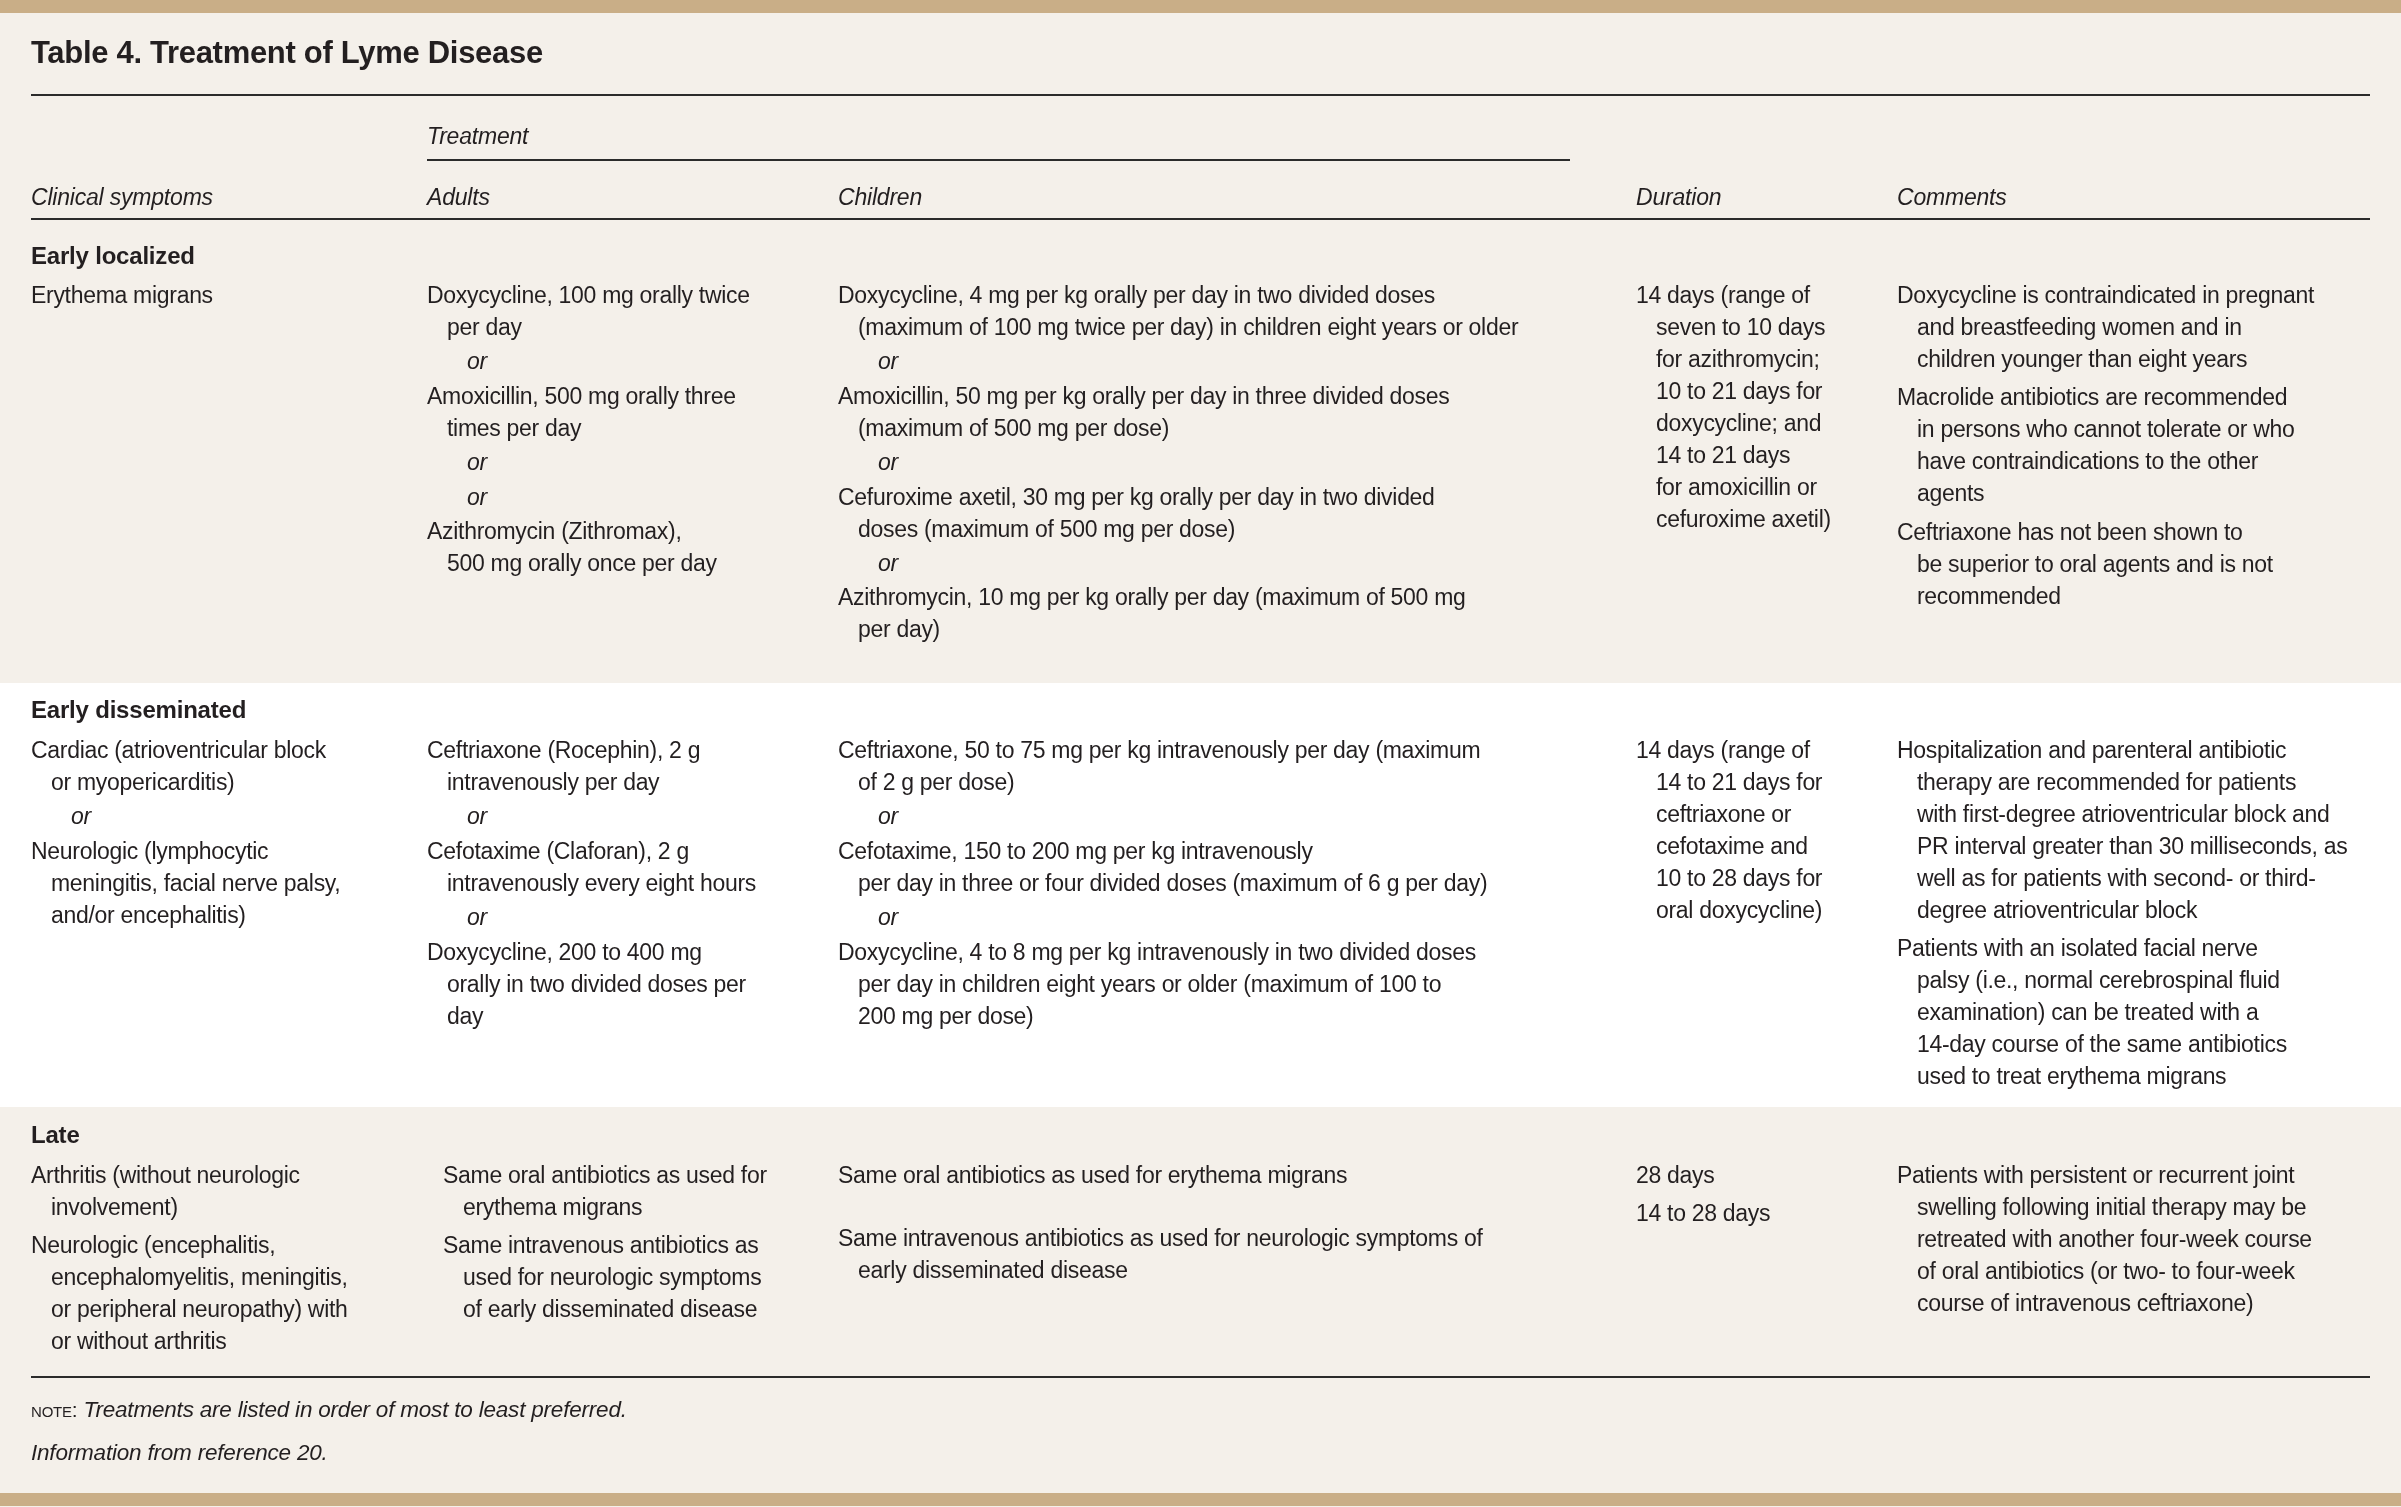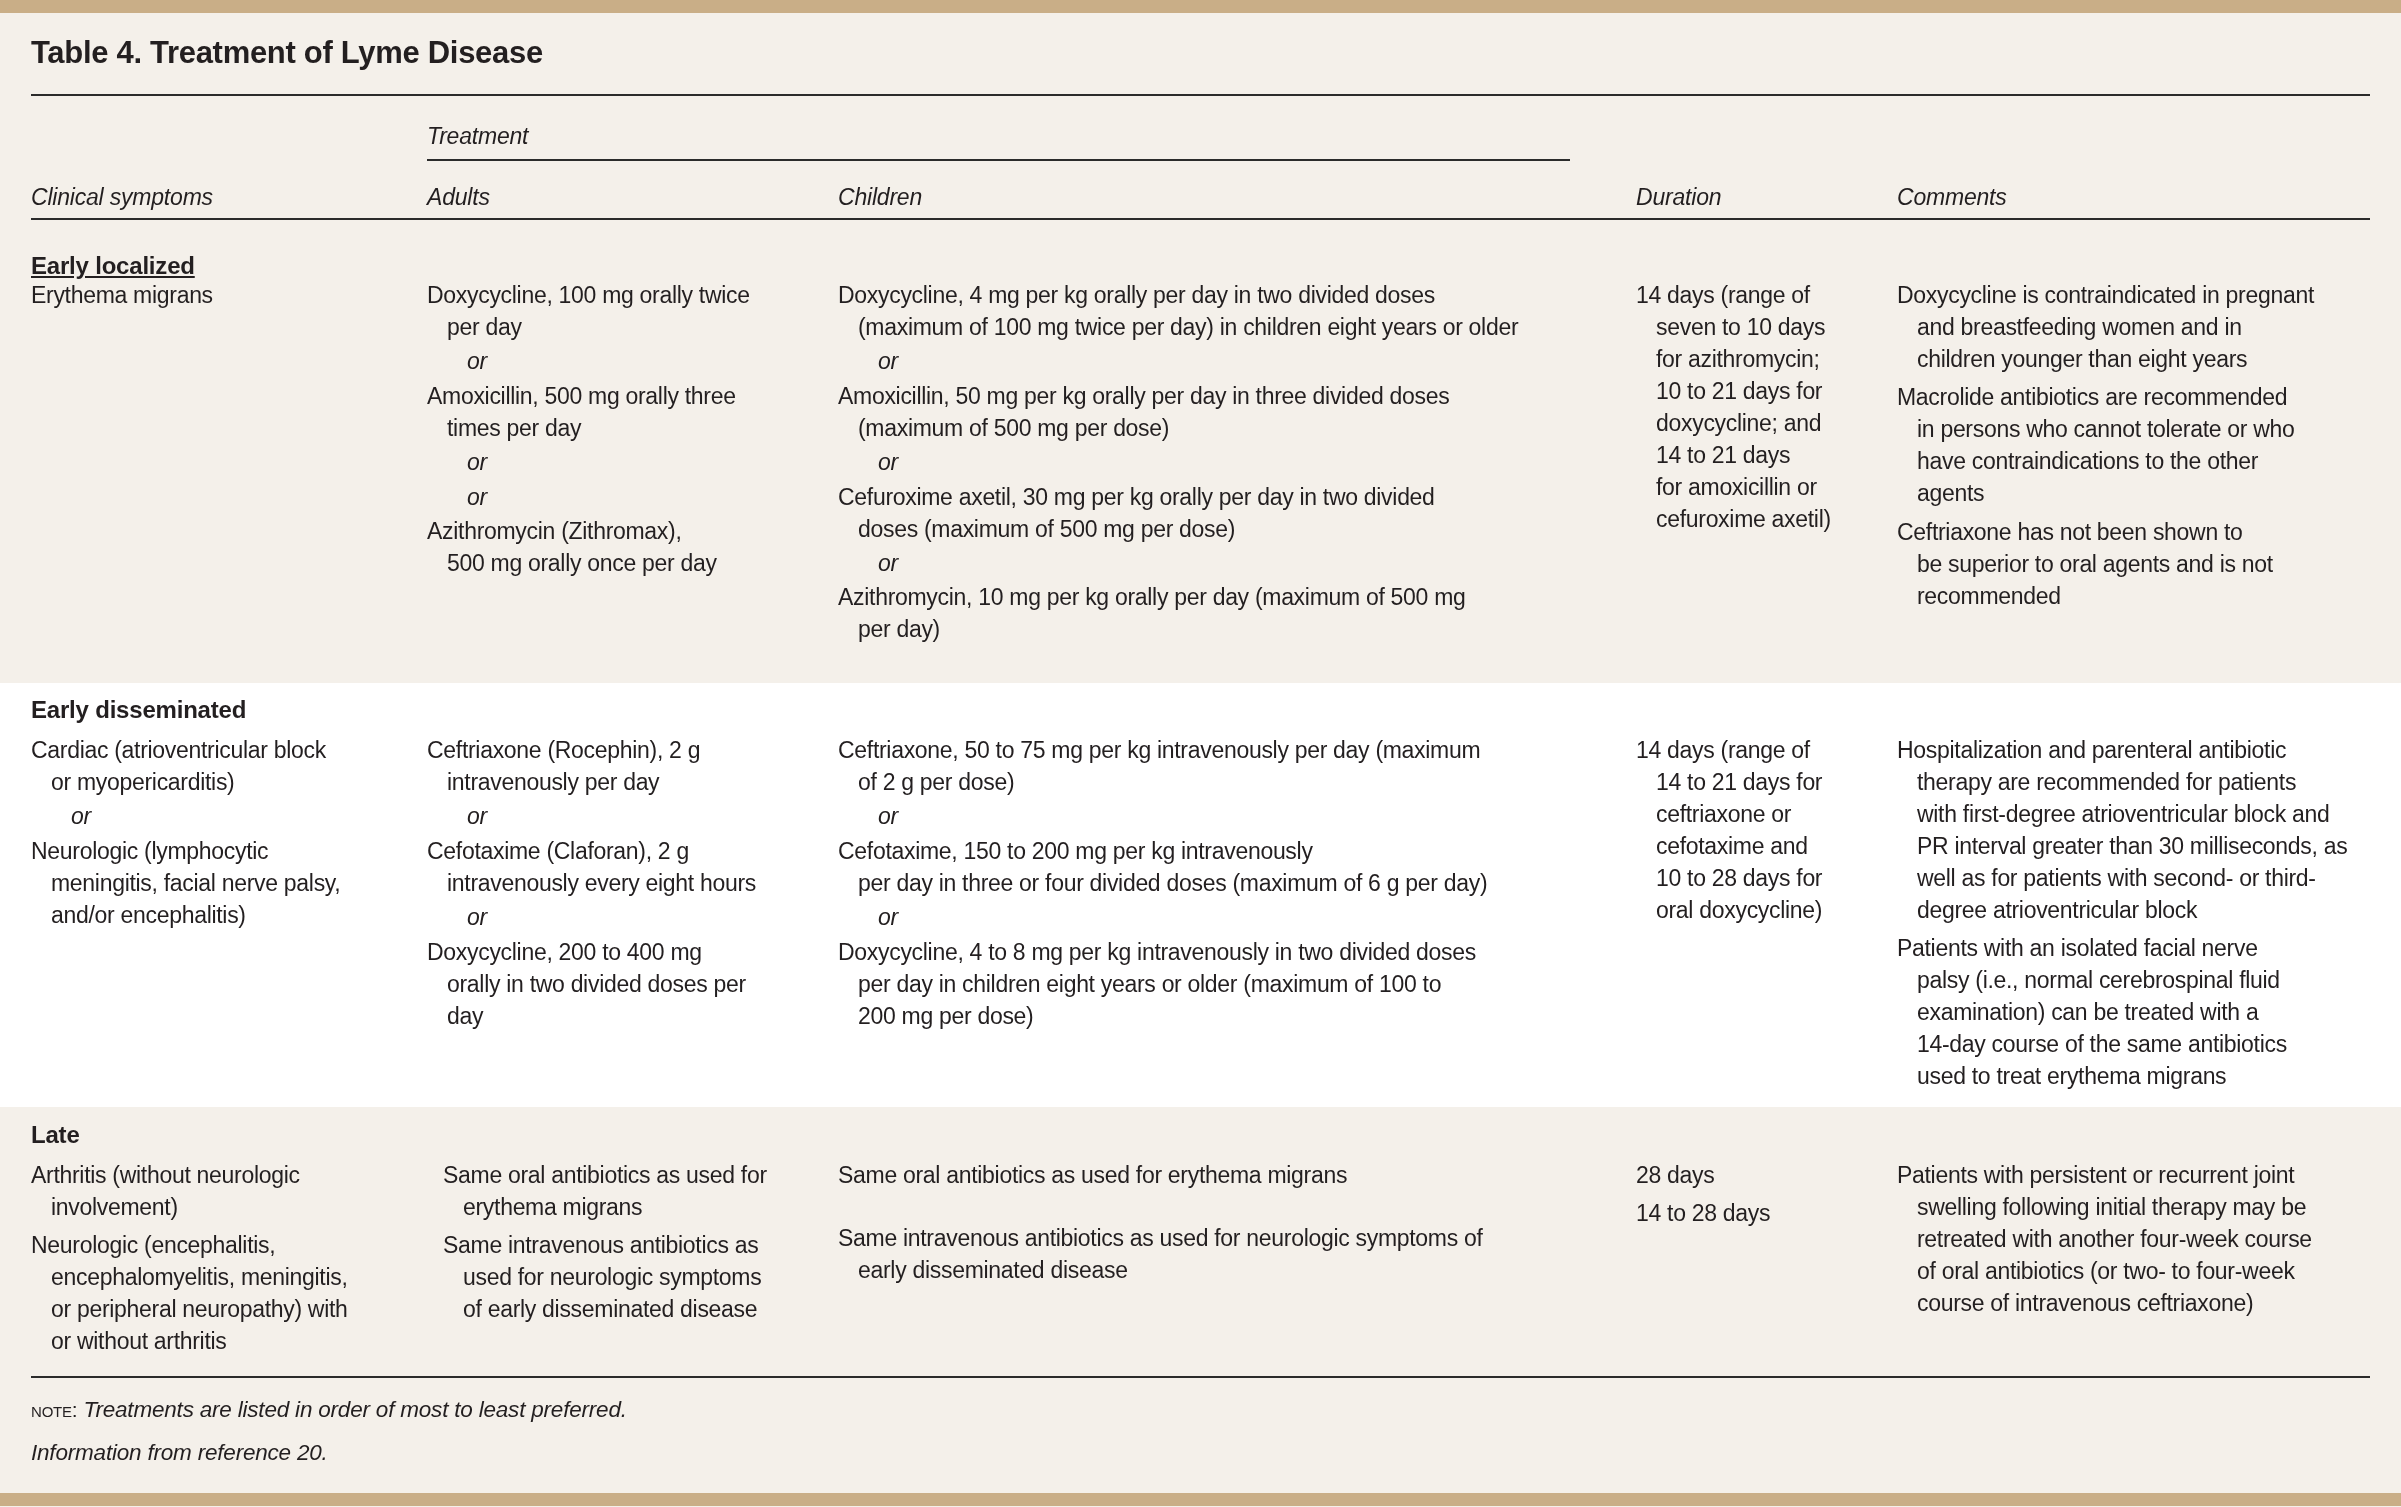"Early localized" div.sec-title { text-decoration: underline -> none; top: 252px -> 242px }
